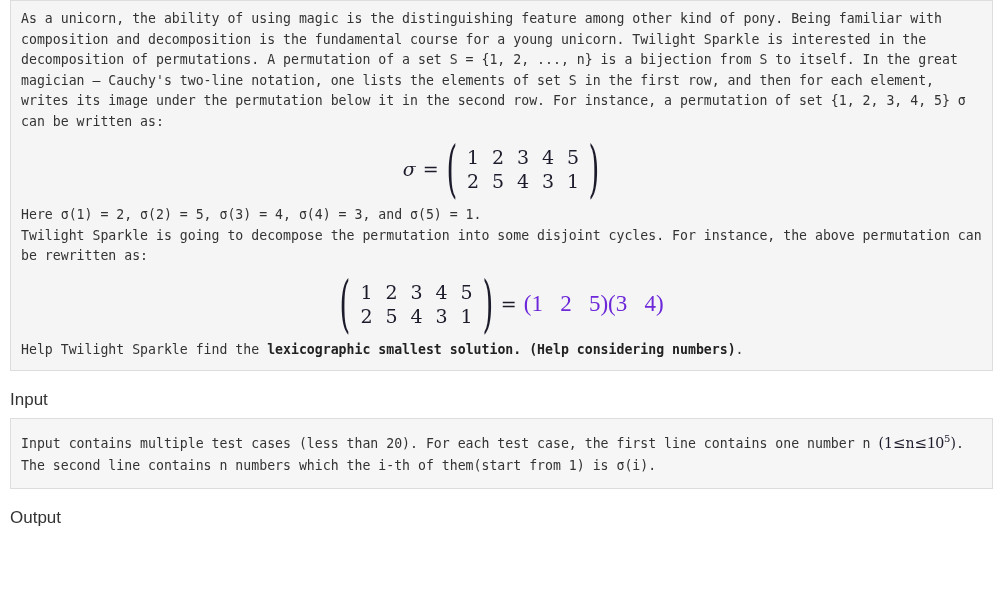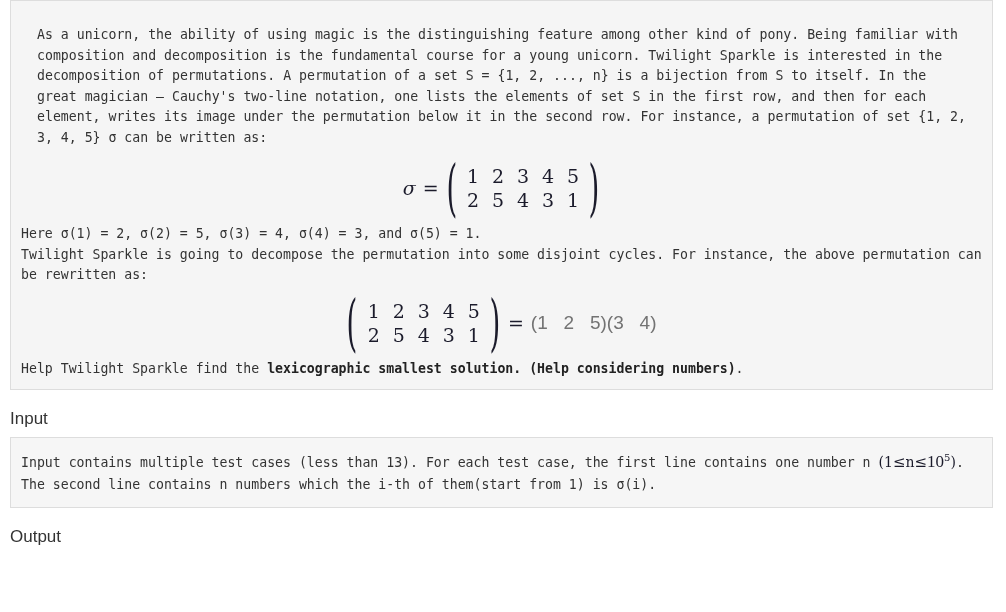"As a unicorn, the ability" .para { margin: 16px -> 0 }
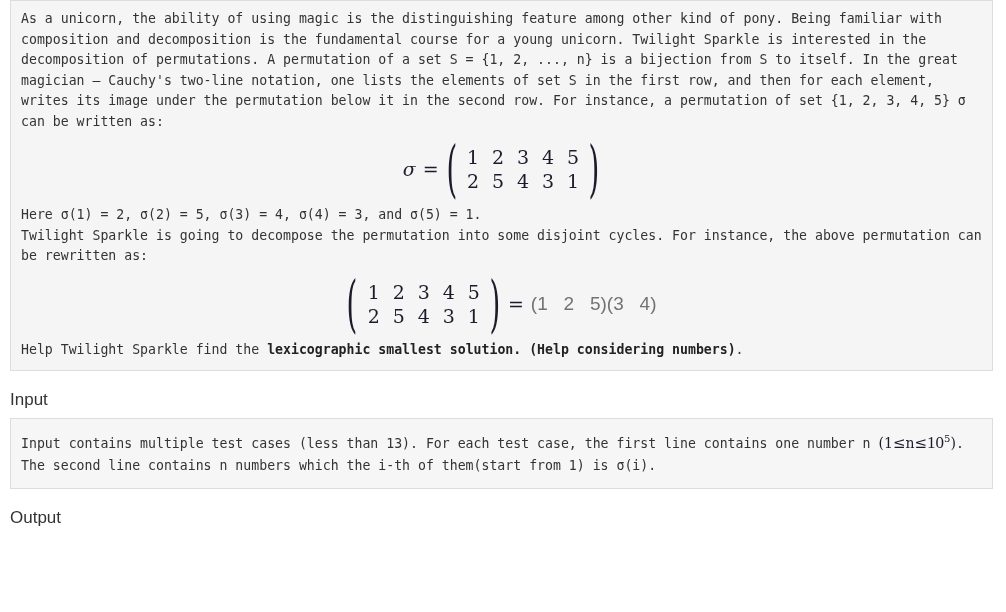"(1 2 5)(3 4)" .cycles { color: #737373 -> #6d28d9; font-family: Liberation Sans, sans-serif -> Liberation Serif, serif; font-size: 19px -> 23px }
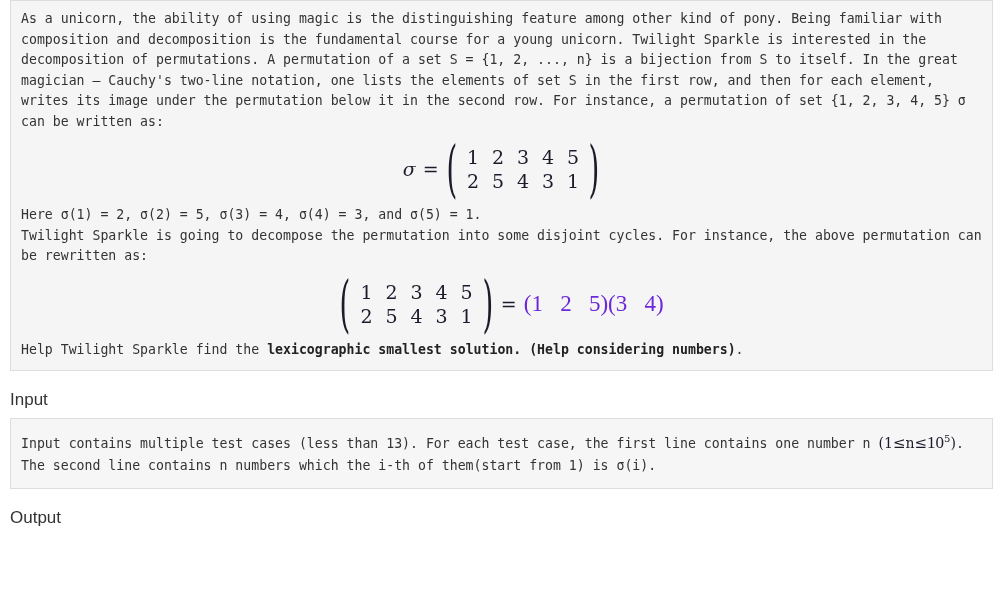"Input contains multiple test cases" span { text: 13 -> 20 }
